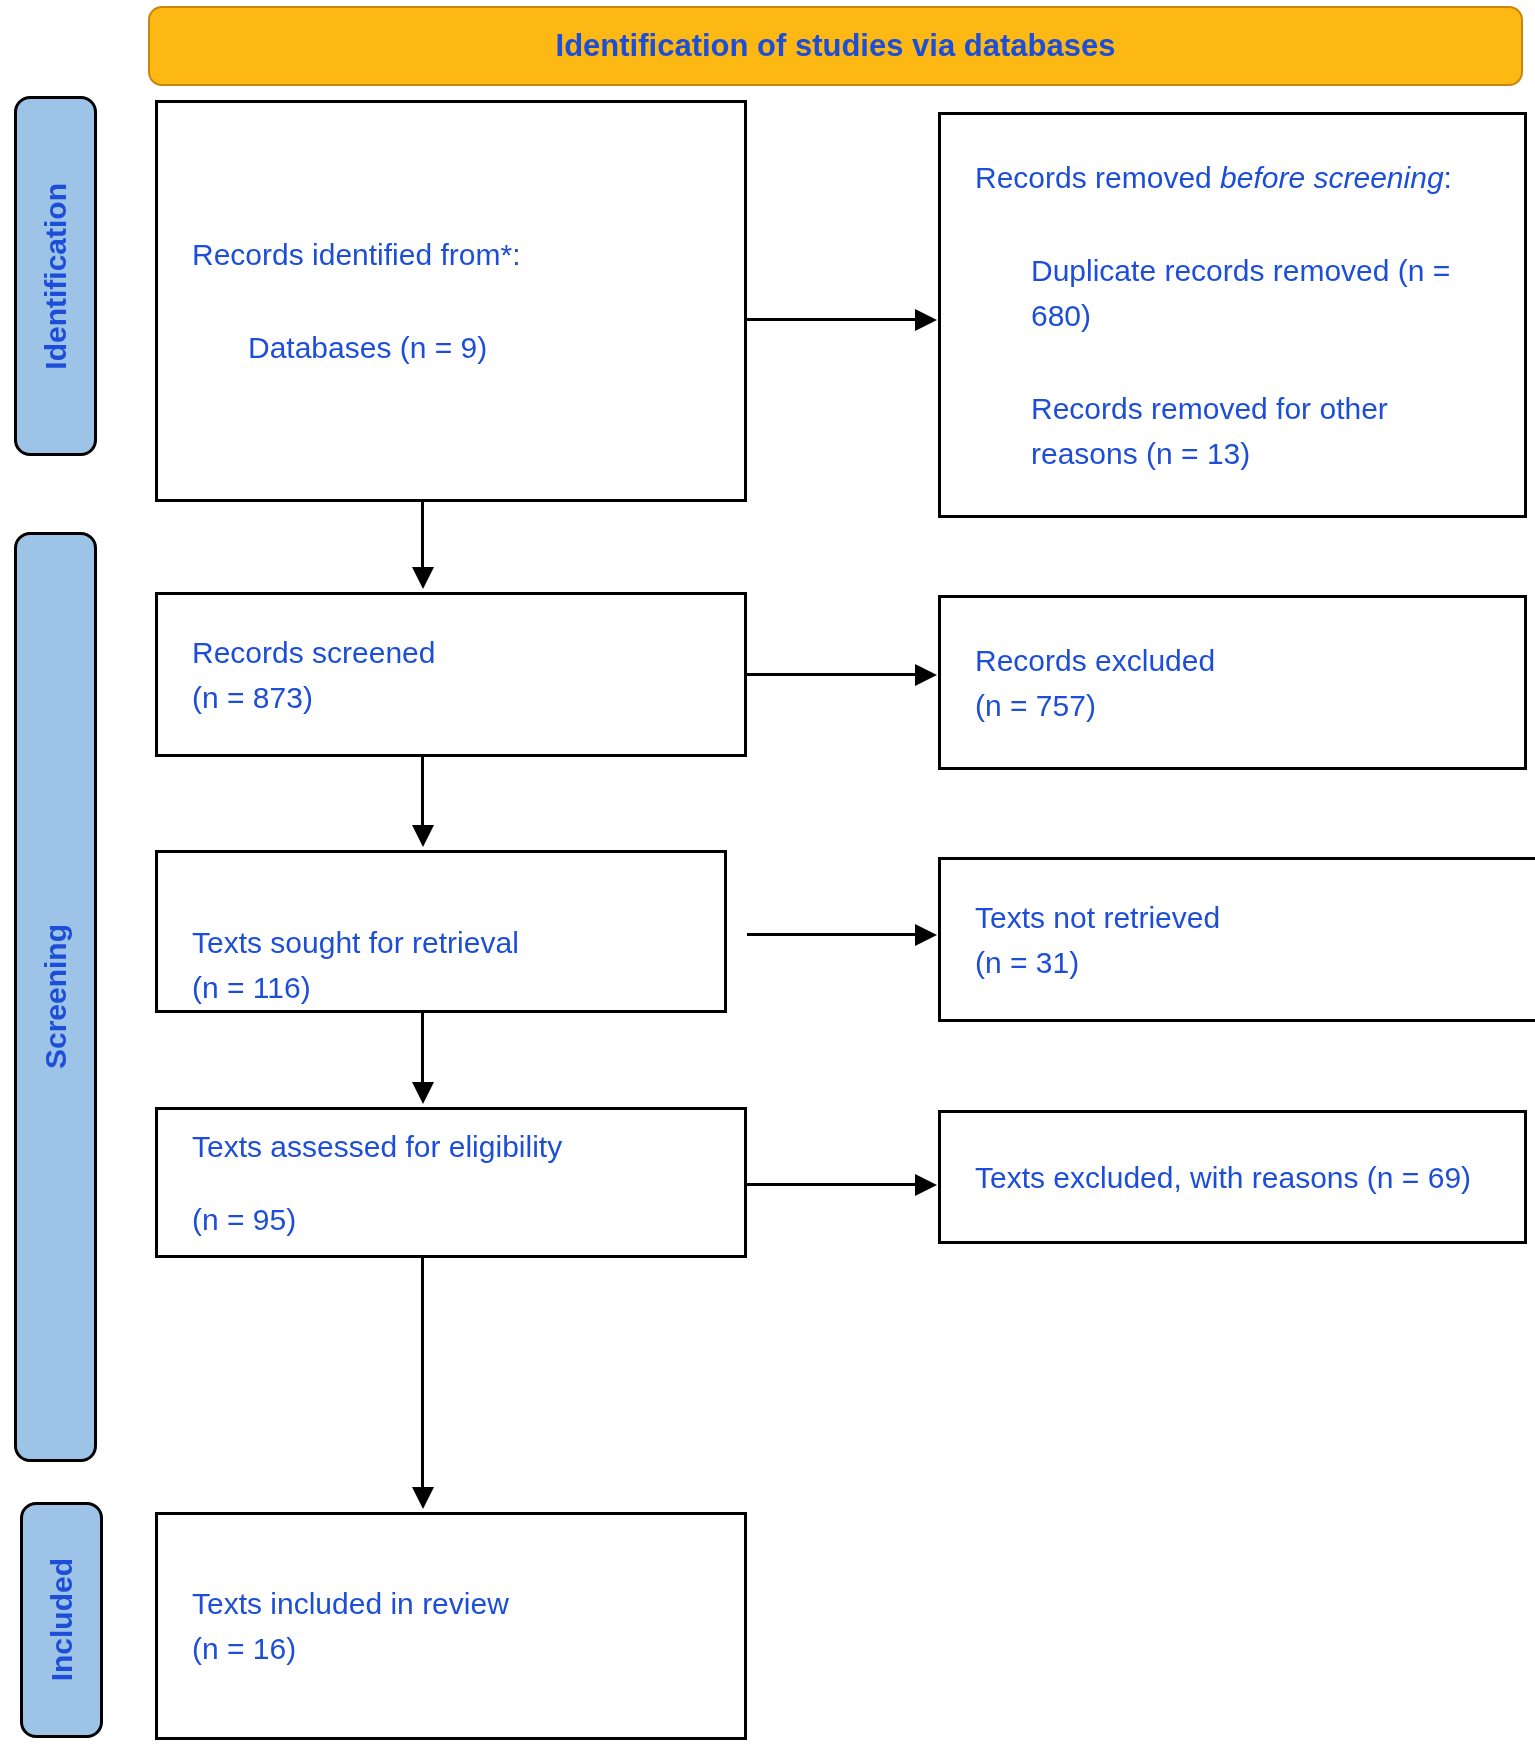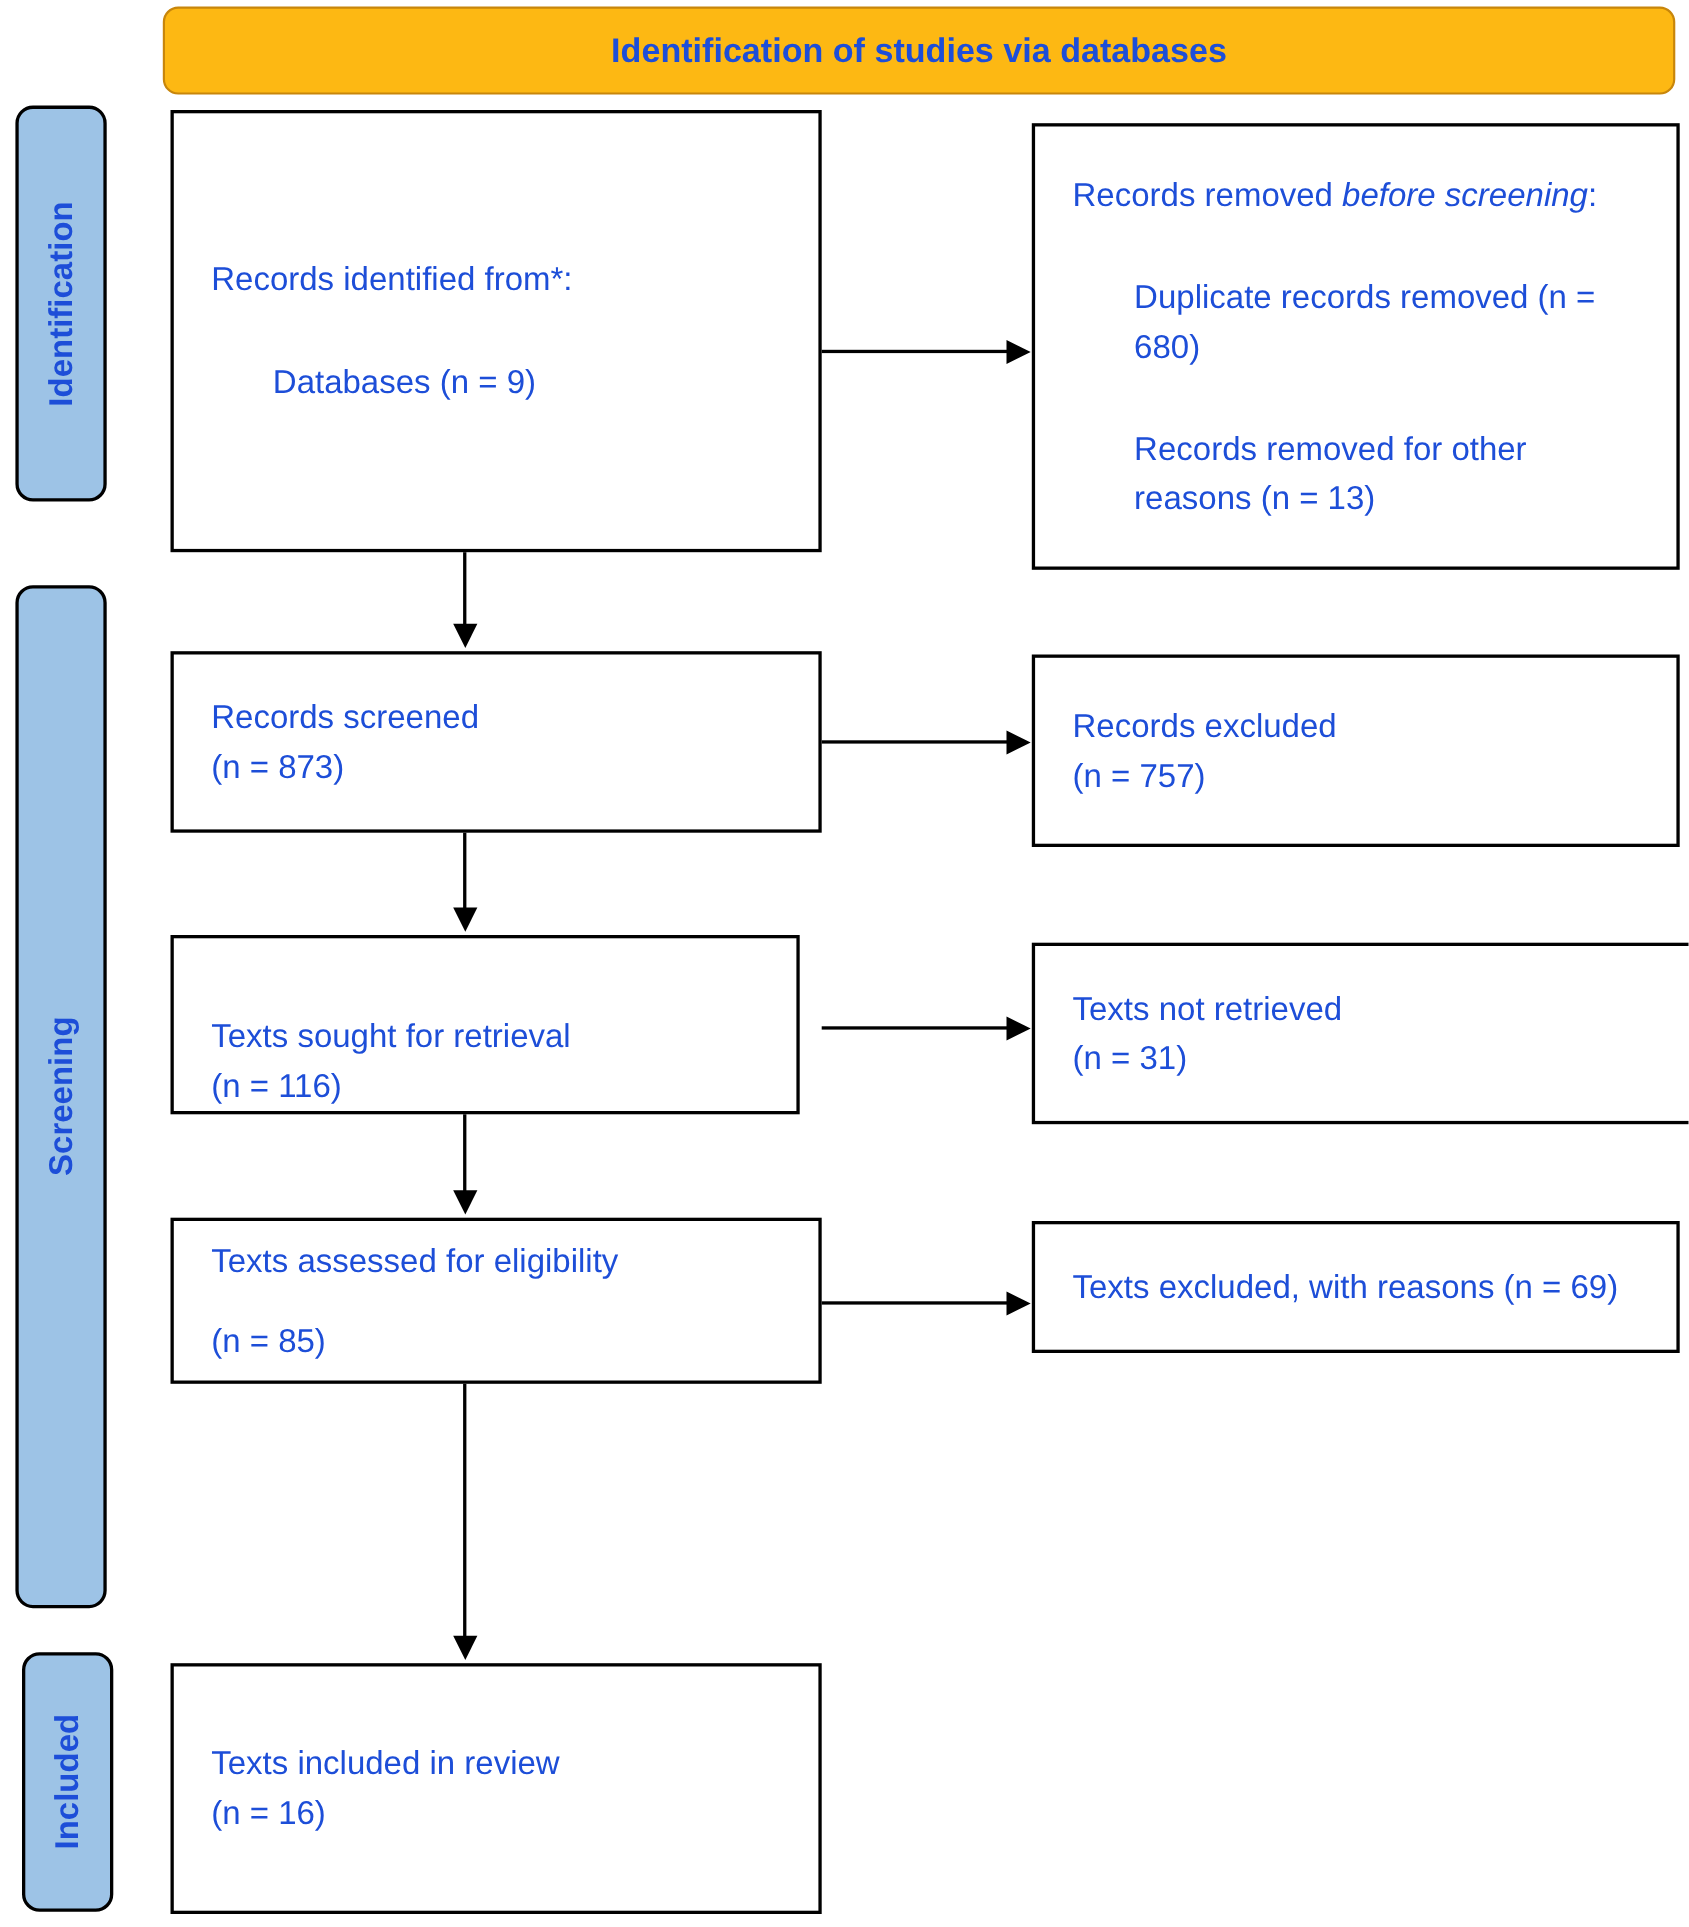"Texts excluded, with reasons (n" .box-excluded-reasons { height: 120px -> 134px }
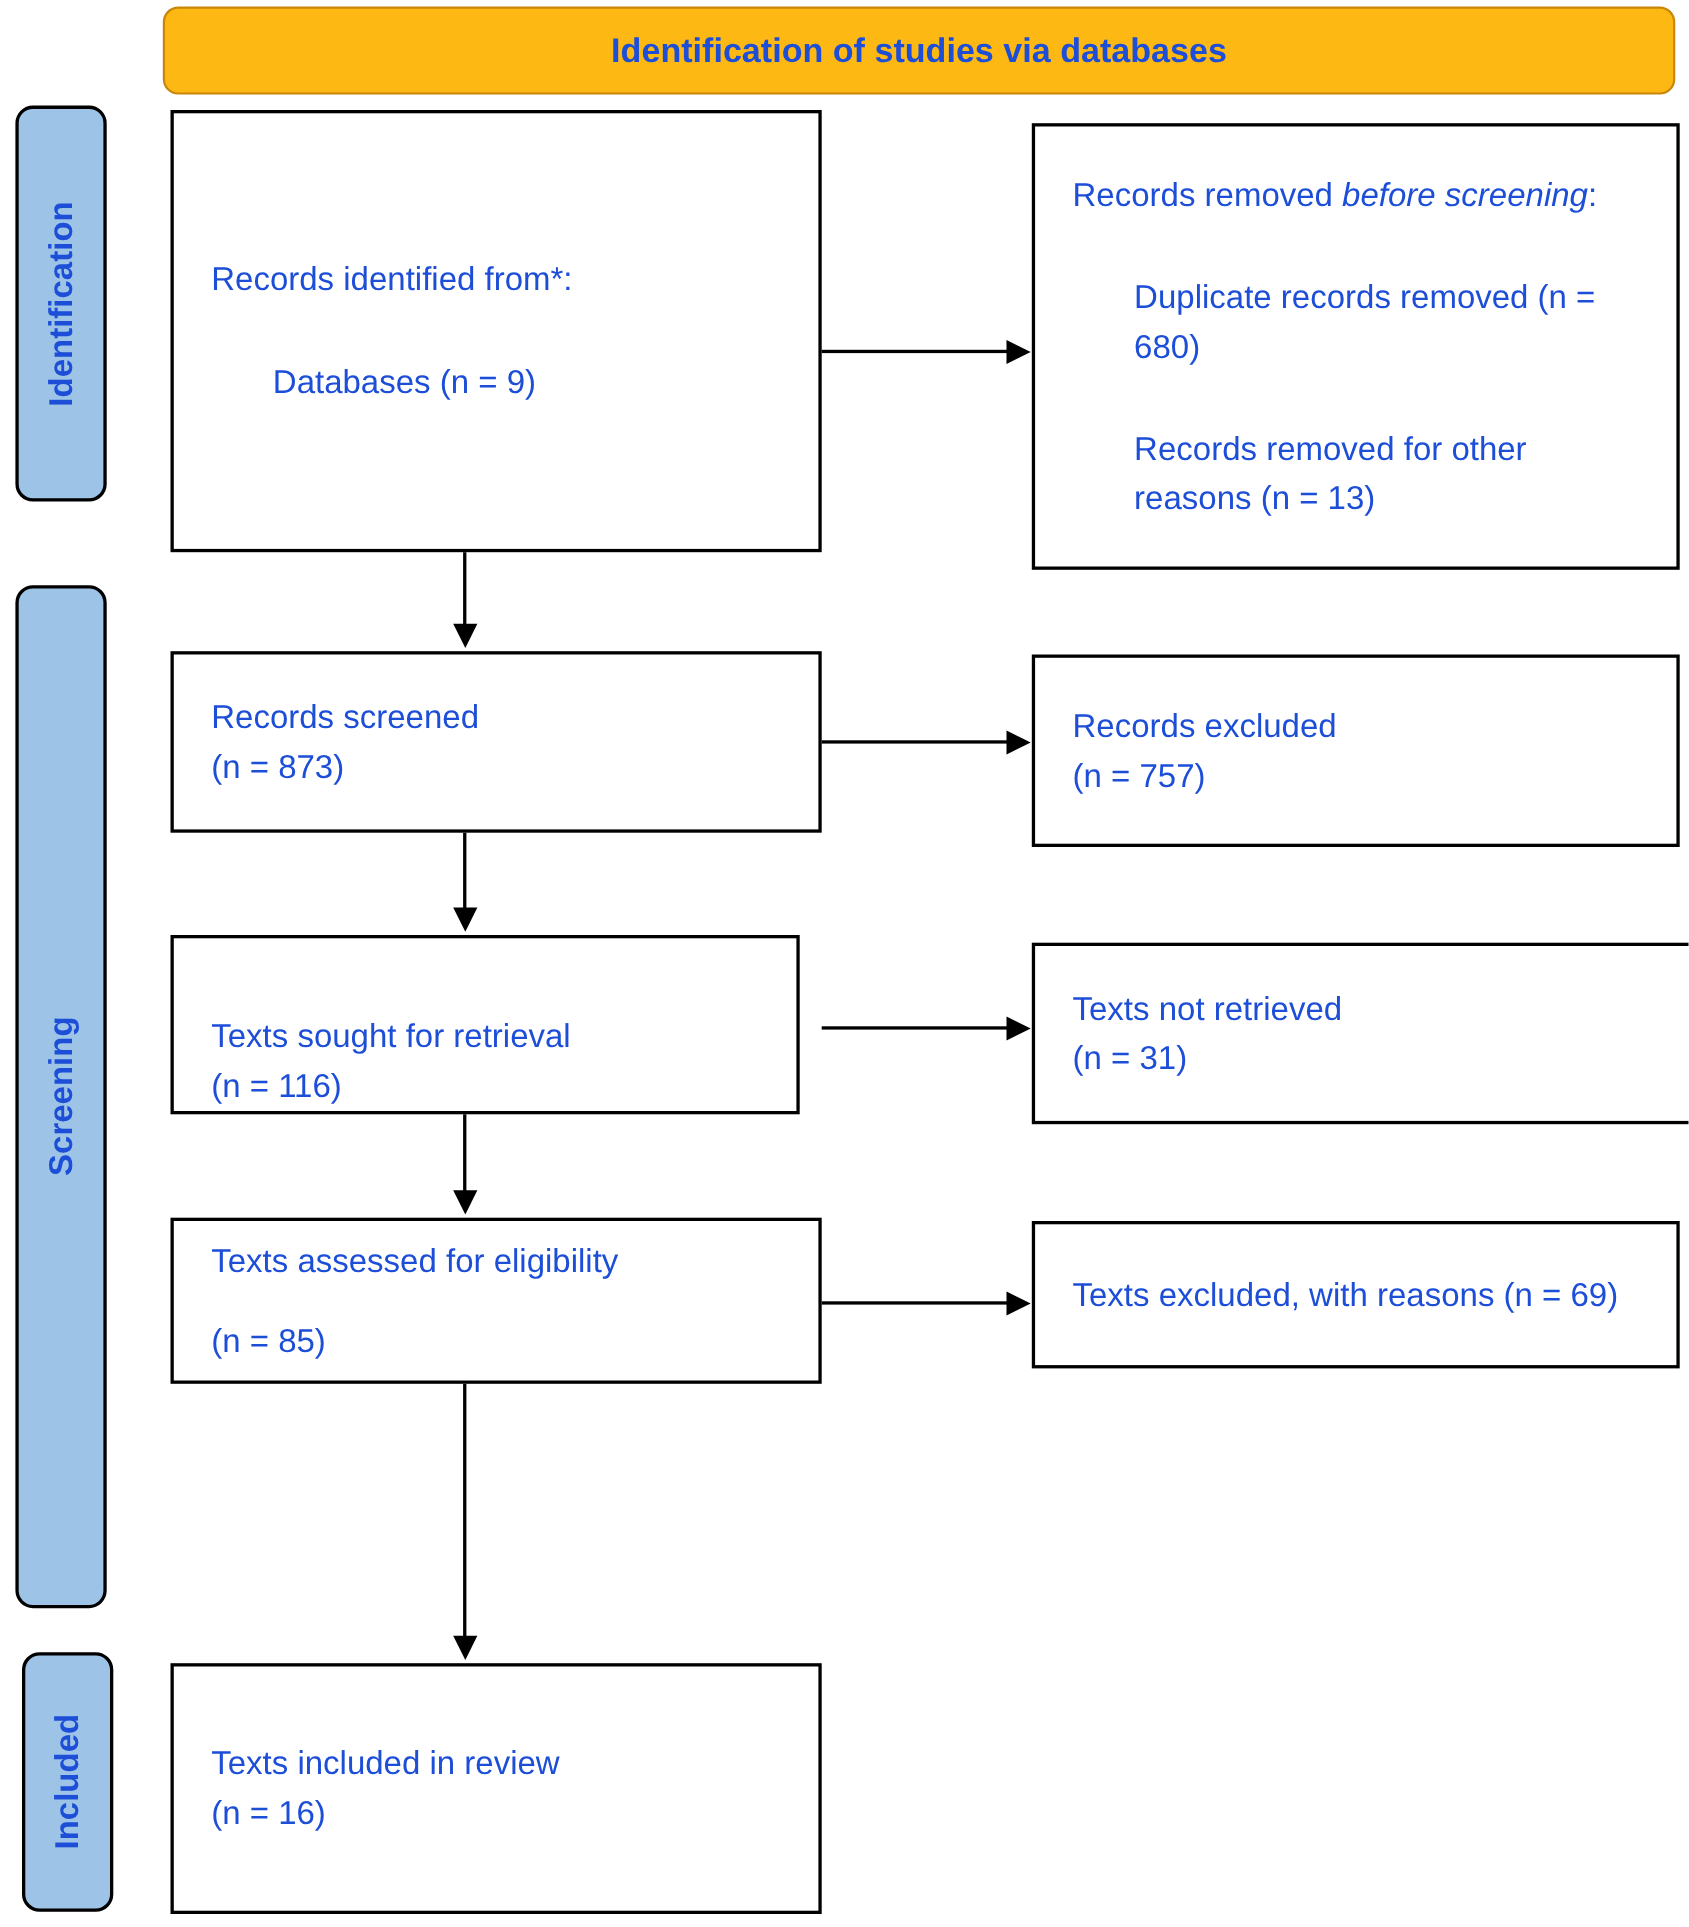"(n = 85)" div { text: 85 -> 95 }
